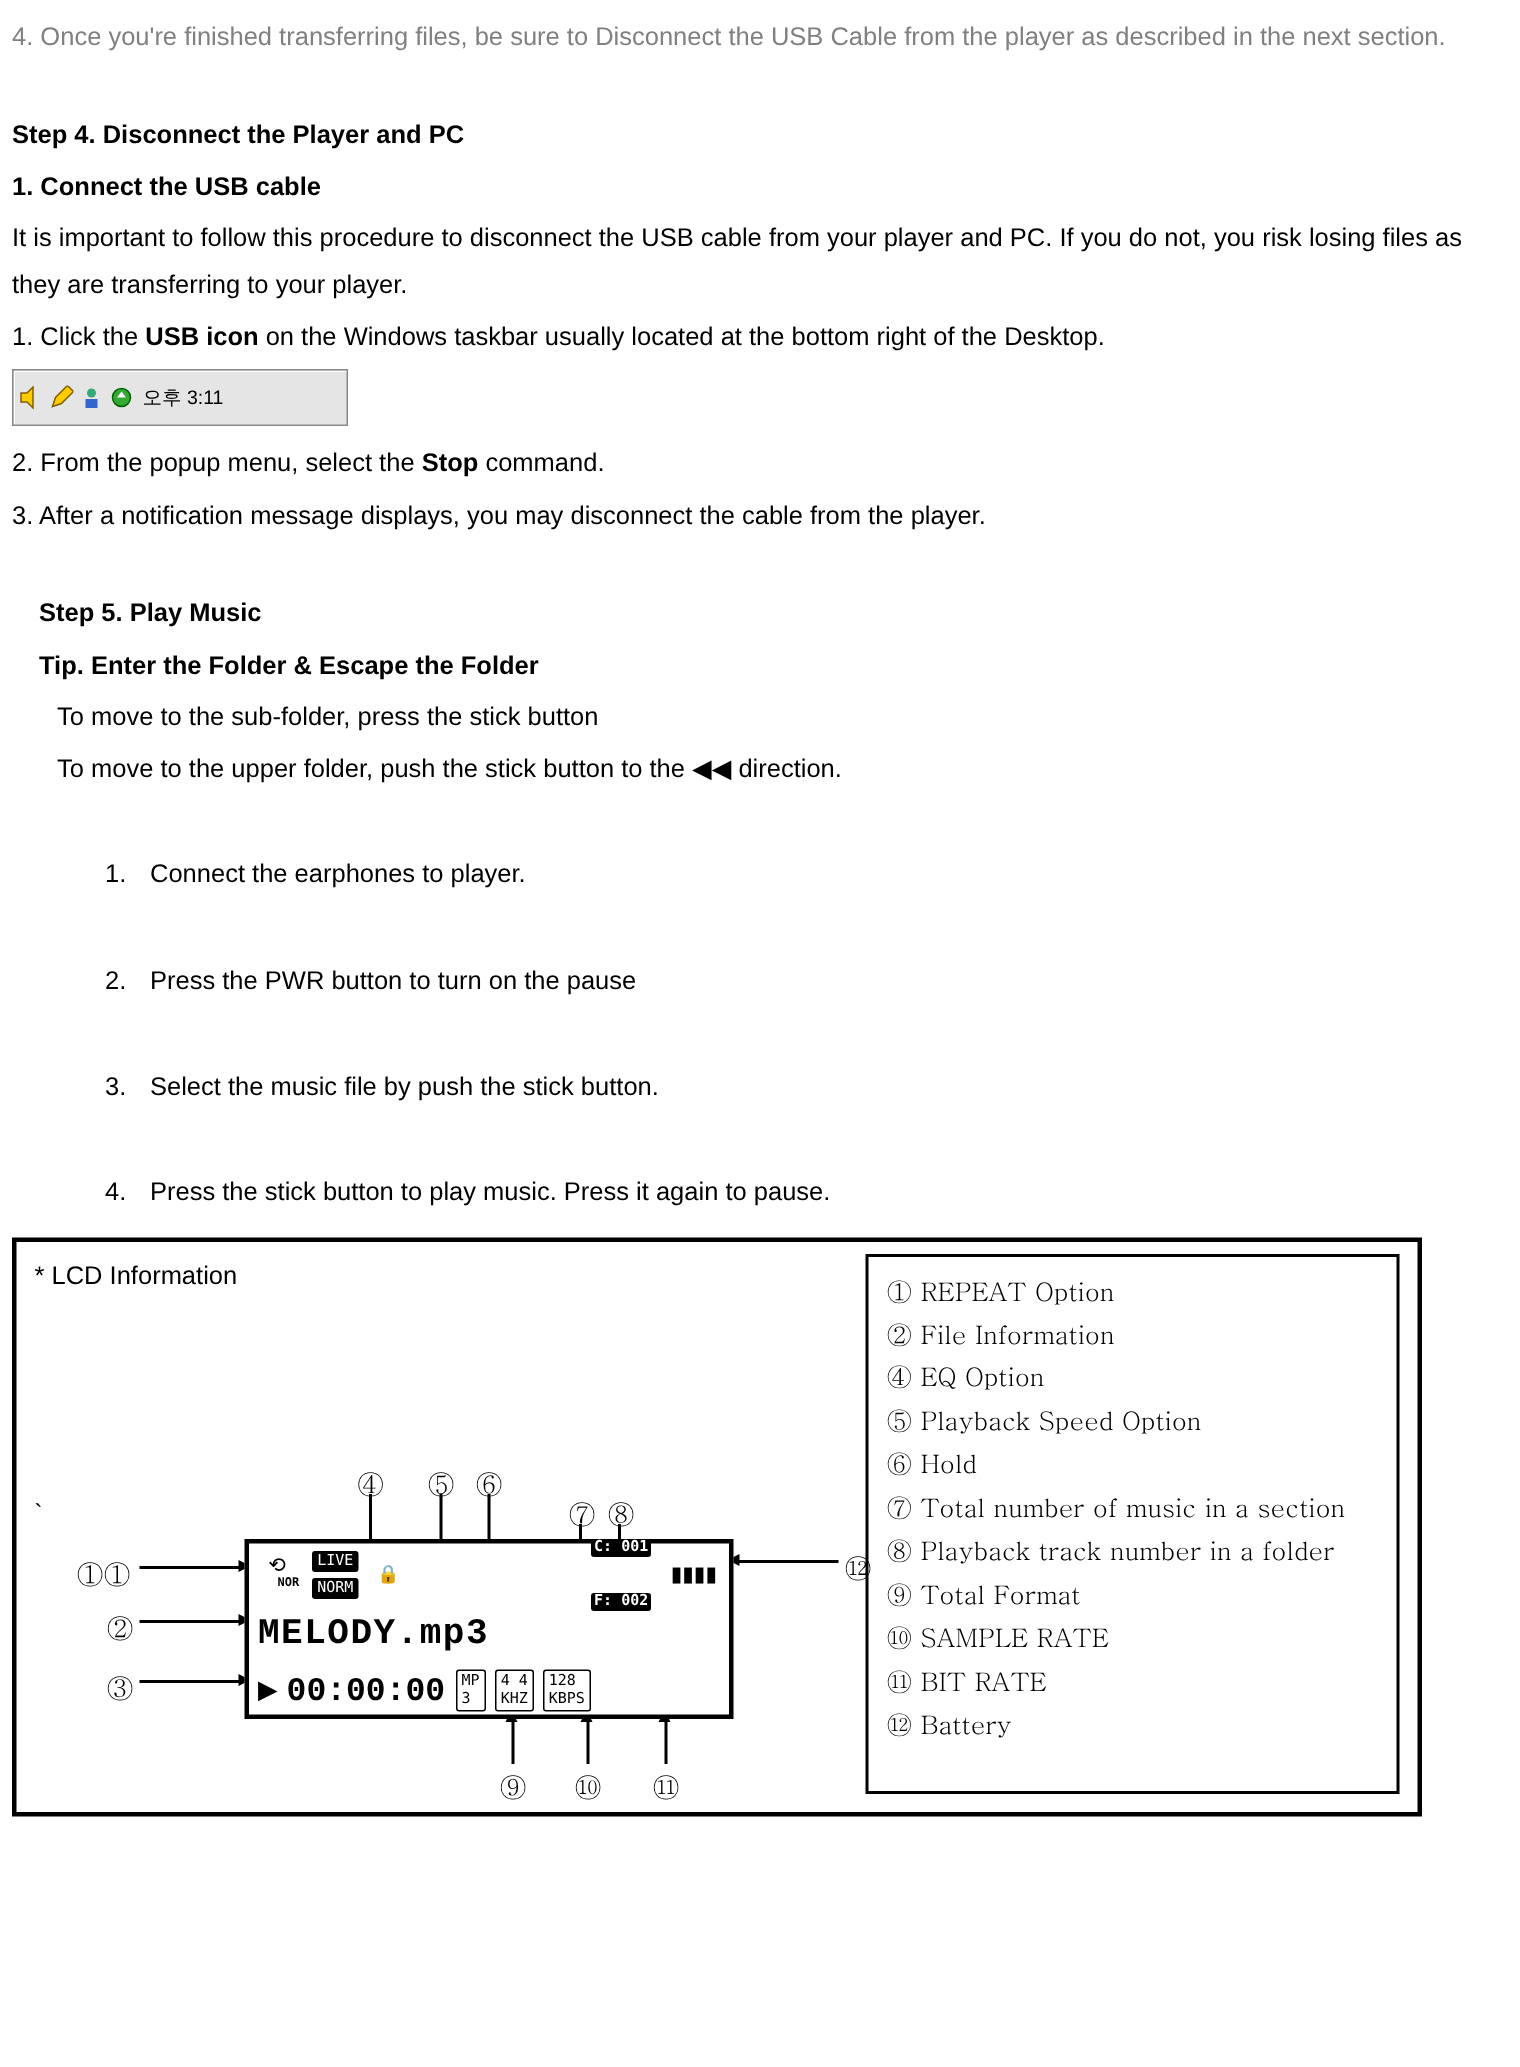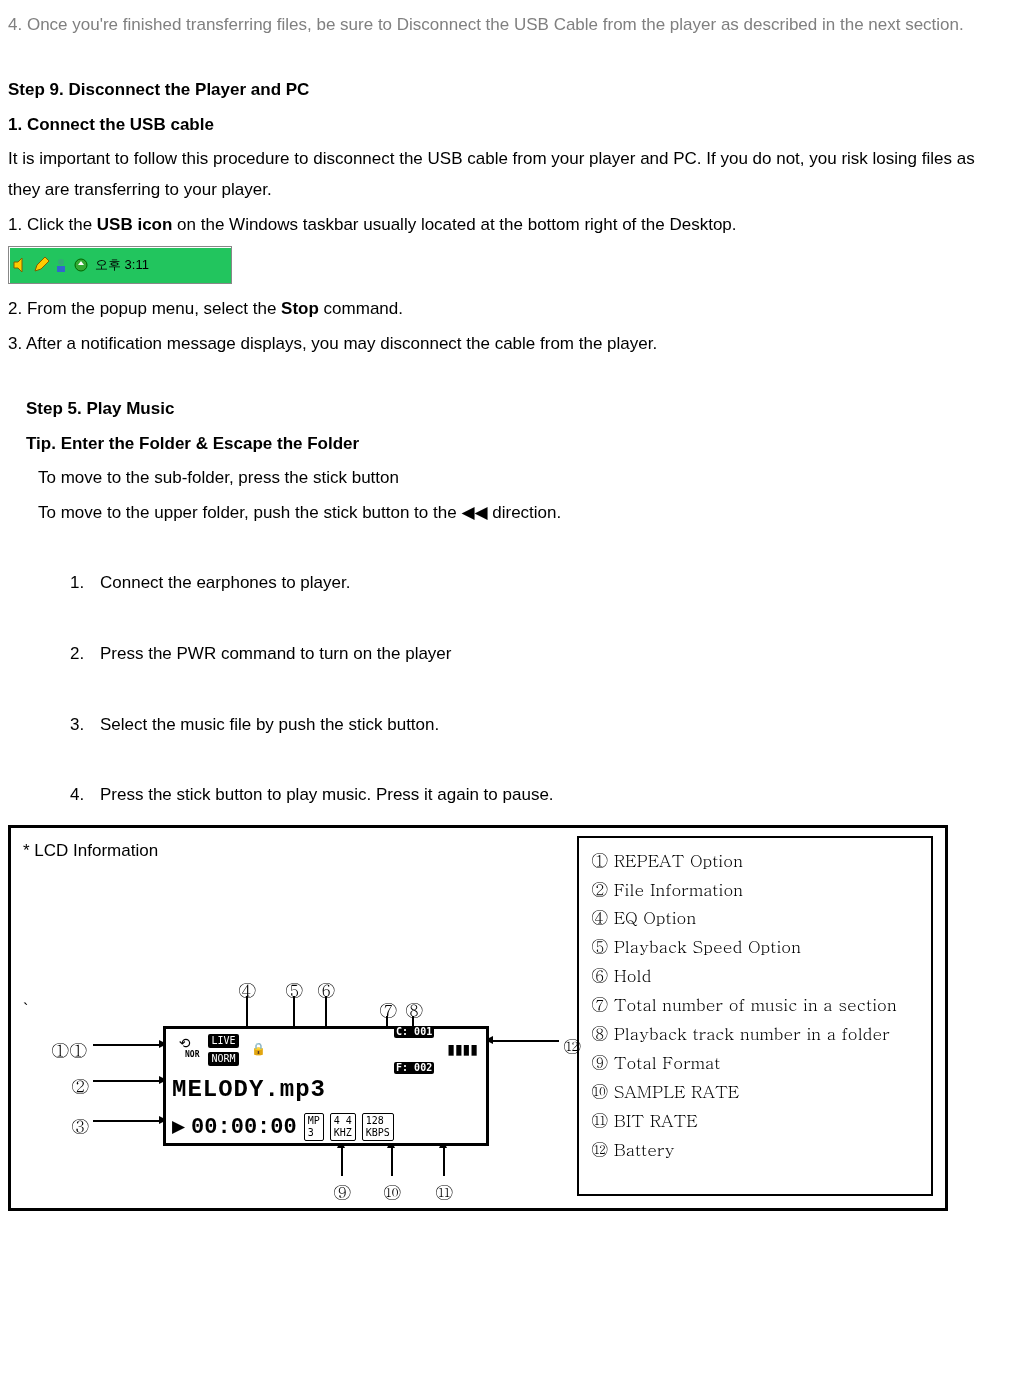"Step 9. Disconnect the Player" p.para { text: 9 -> 4 }
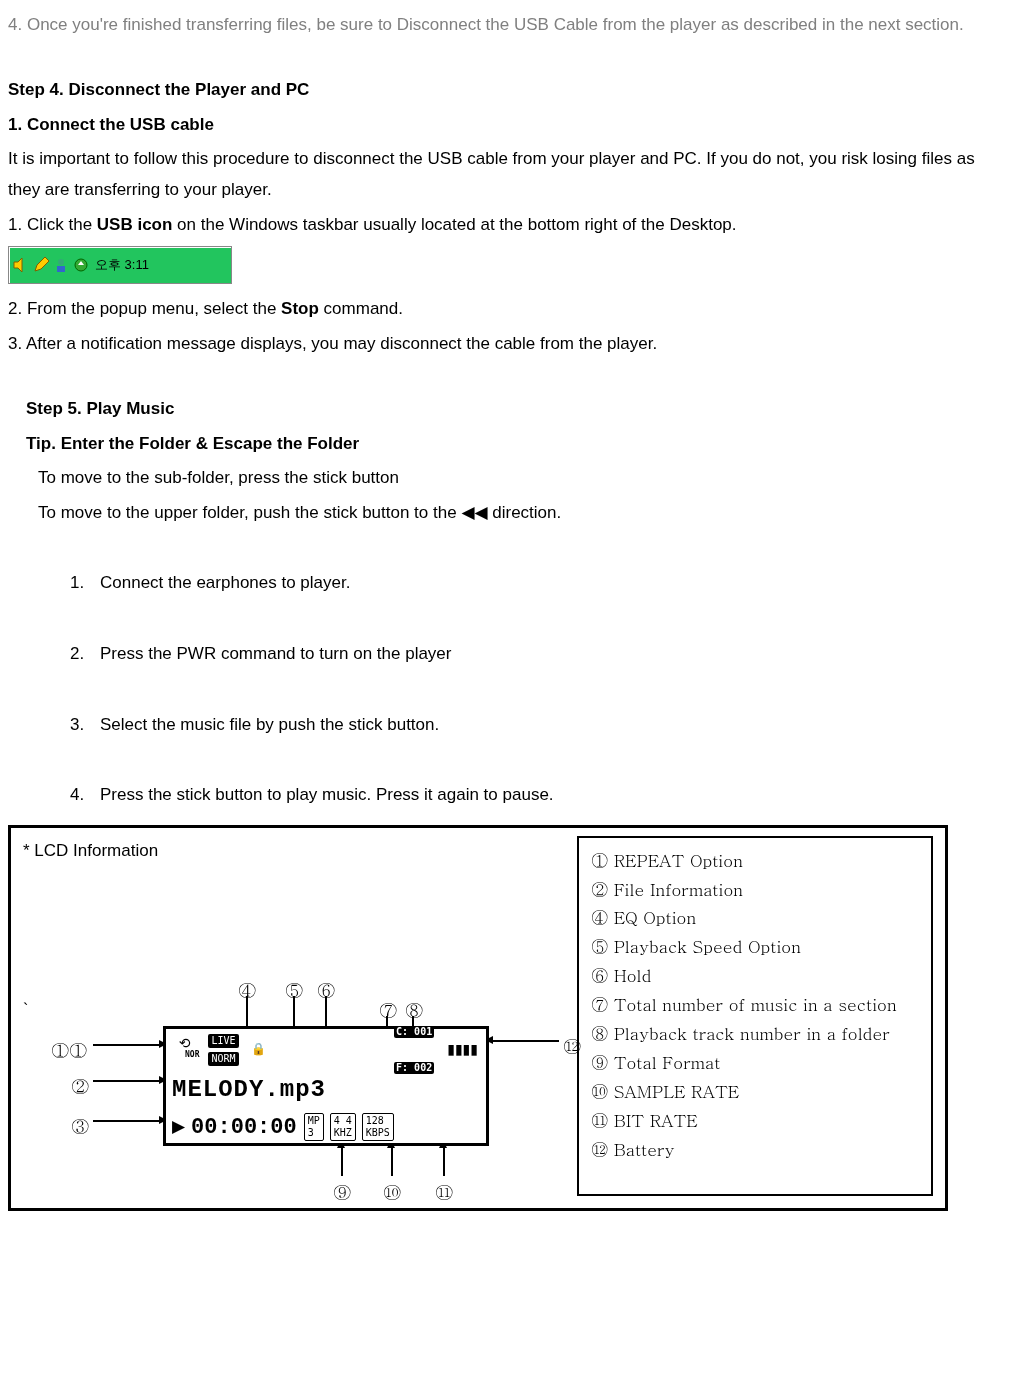"오후 3:11" .taskbar { background: #22c55e -> #e5e5e5 }
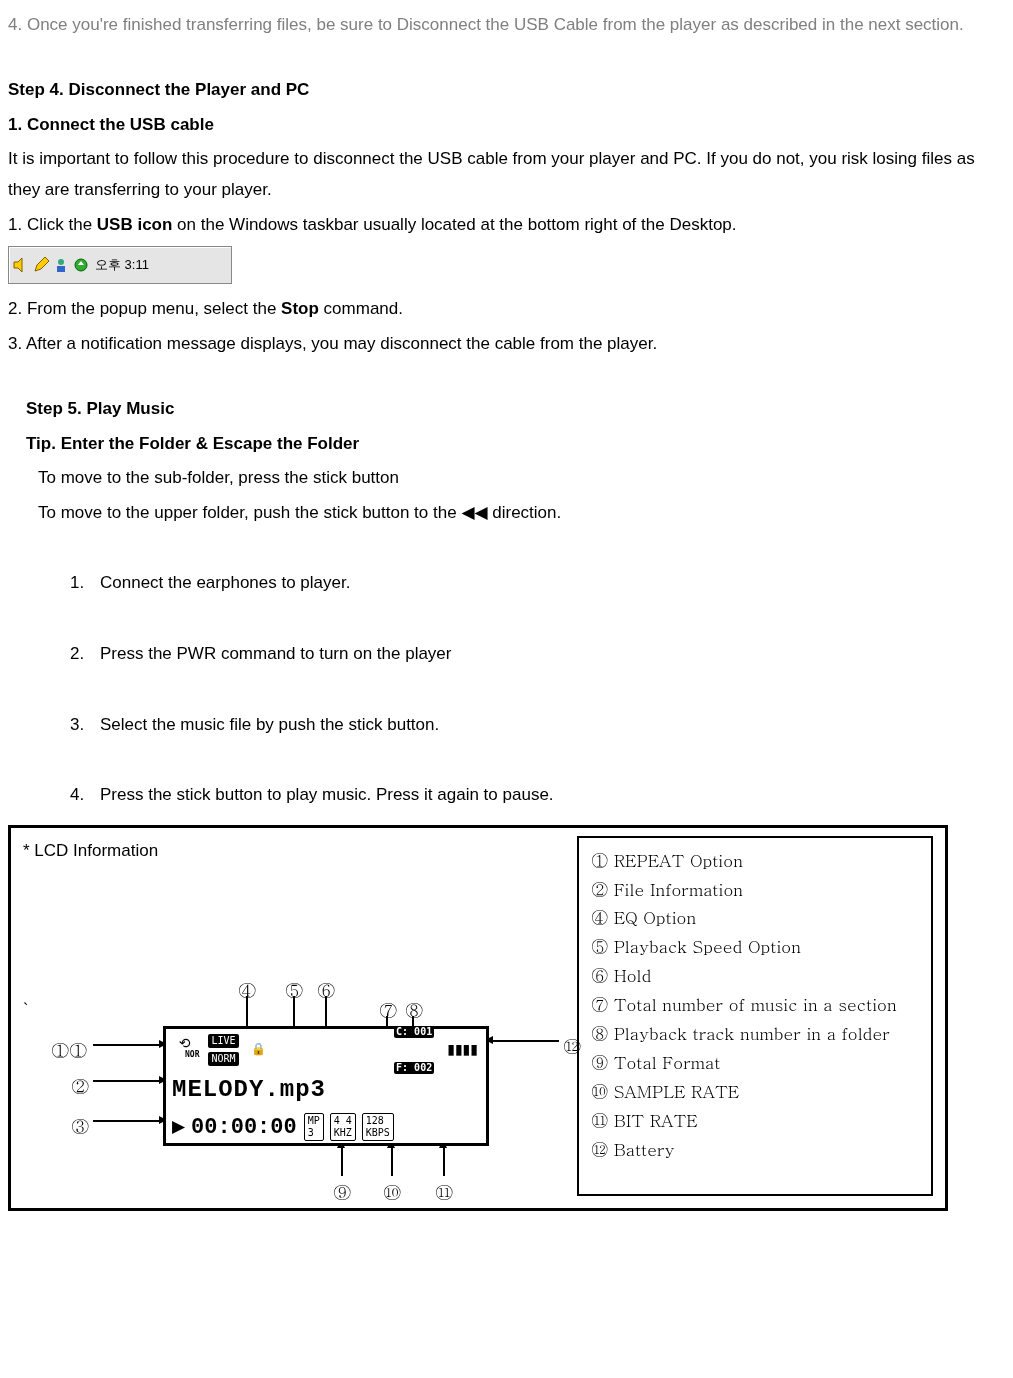"Press the PWR command to" span { text: command to turn on the player -> button to turn on the pause }
